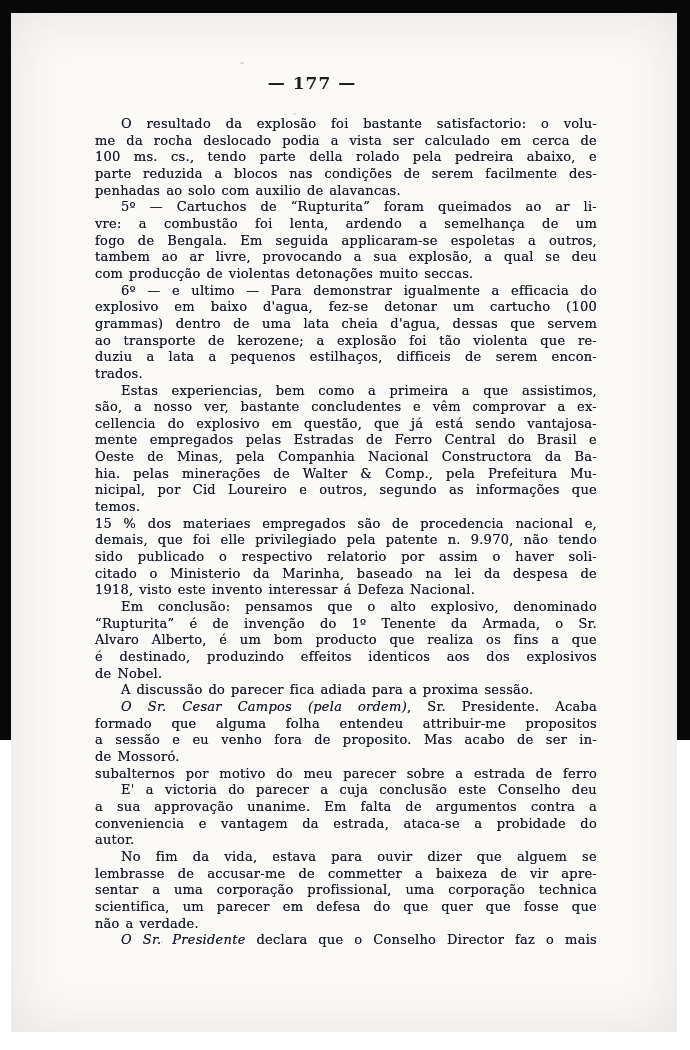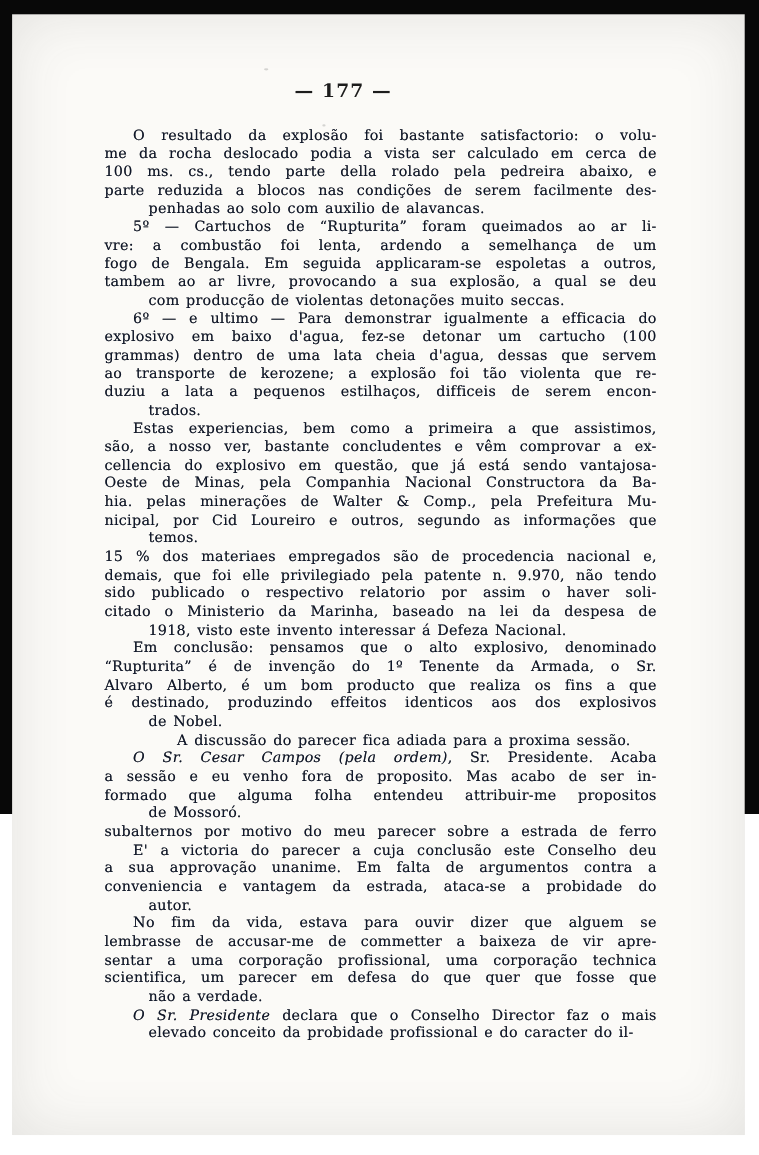"penhadas ao solo com auxilio" .line.last { margin-left: 40px -> none }
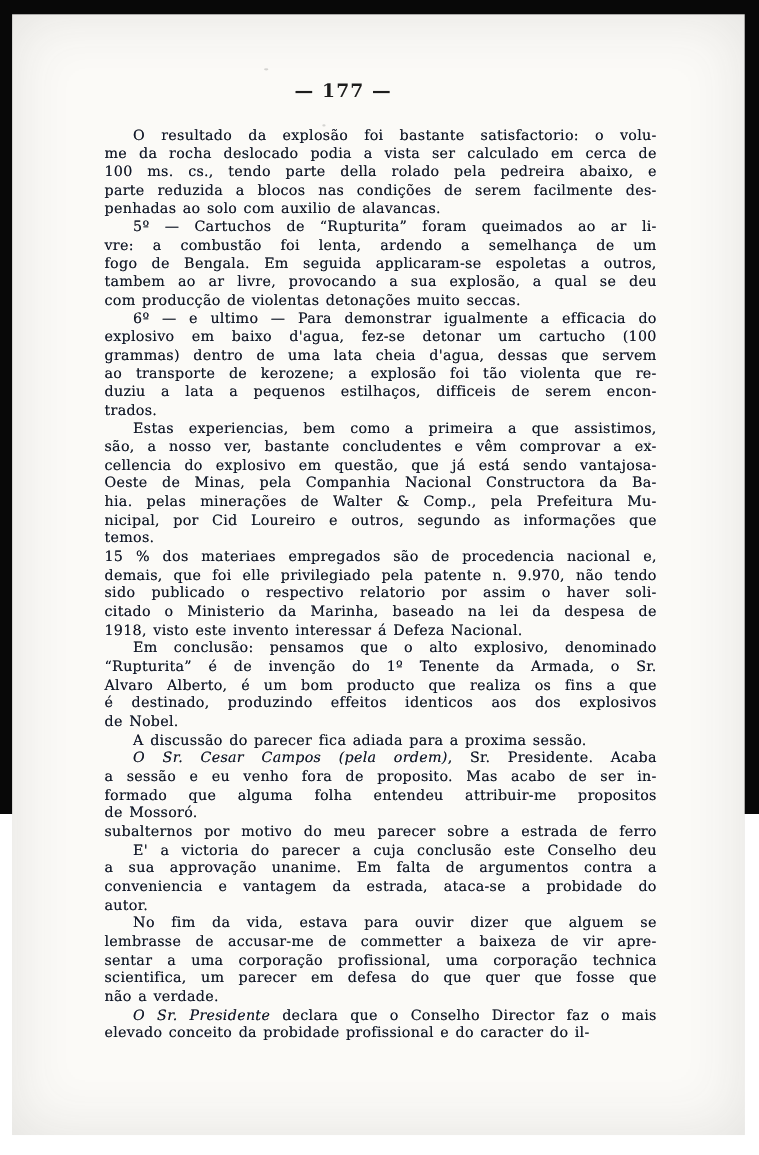"mente empregados pelas Estradas de" div.line { html: none -> <div>mente empregados pelas Estradas de Ferro Central do Brasil e</div> }
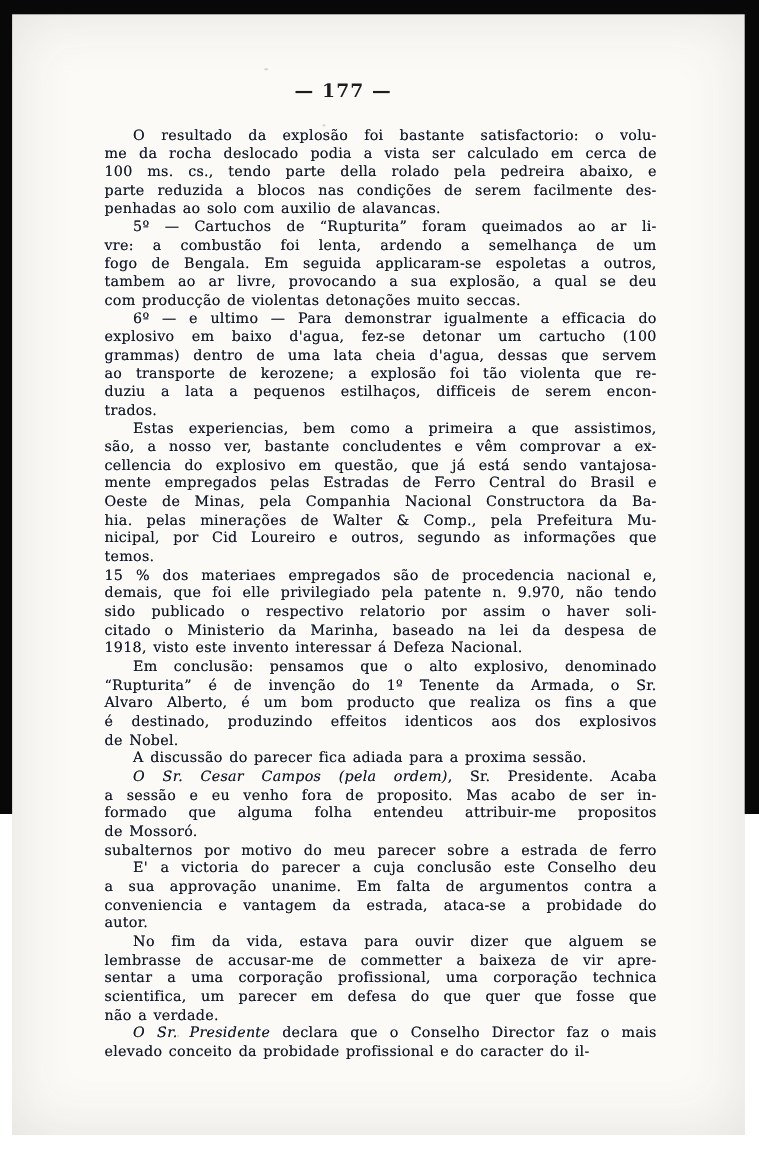"a sessão e eu venho" div.line { order: before "formado que alguma folha entendeu" -> after "formado que alguma folha entendeu" }
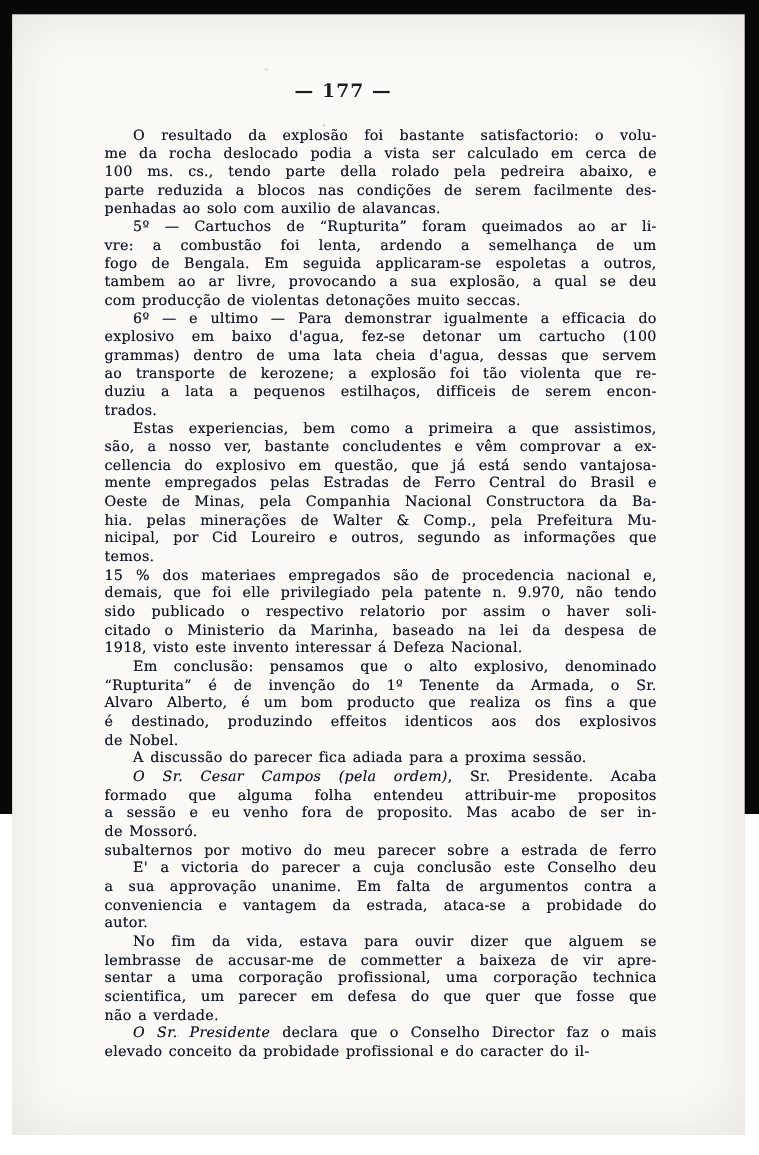"elevado conceito da probidade" div.line { html: <div>elevado conceito da probidade profissional e do caracter do il-</div> -> none }
